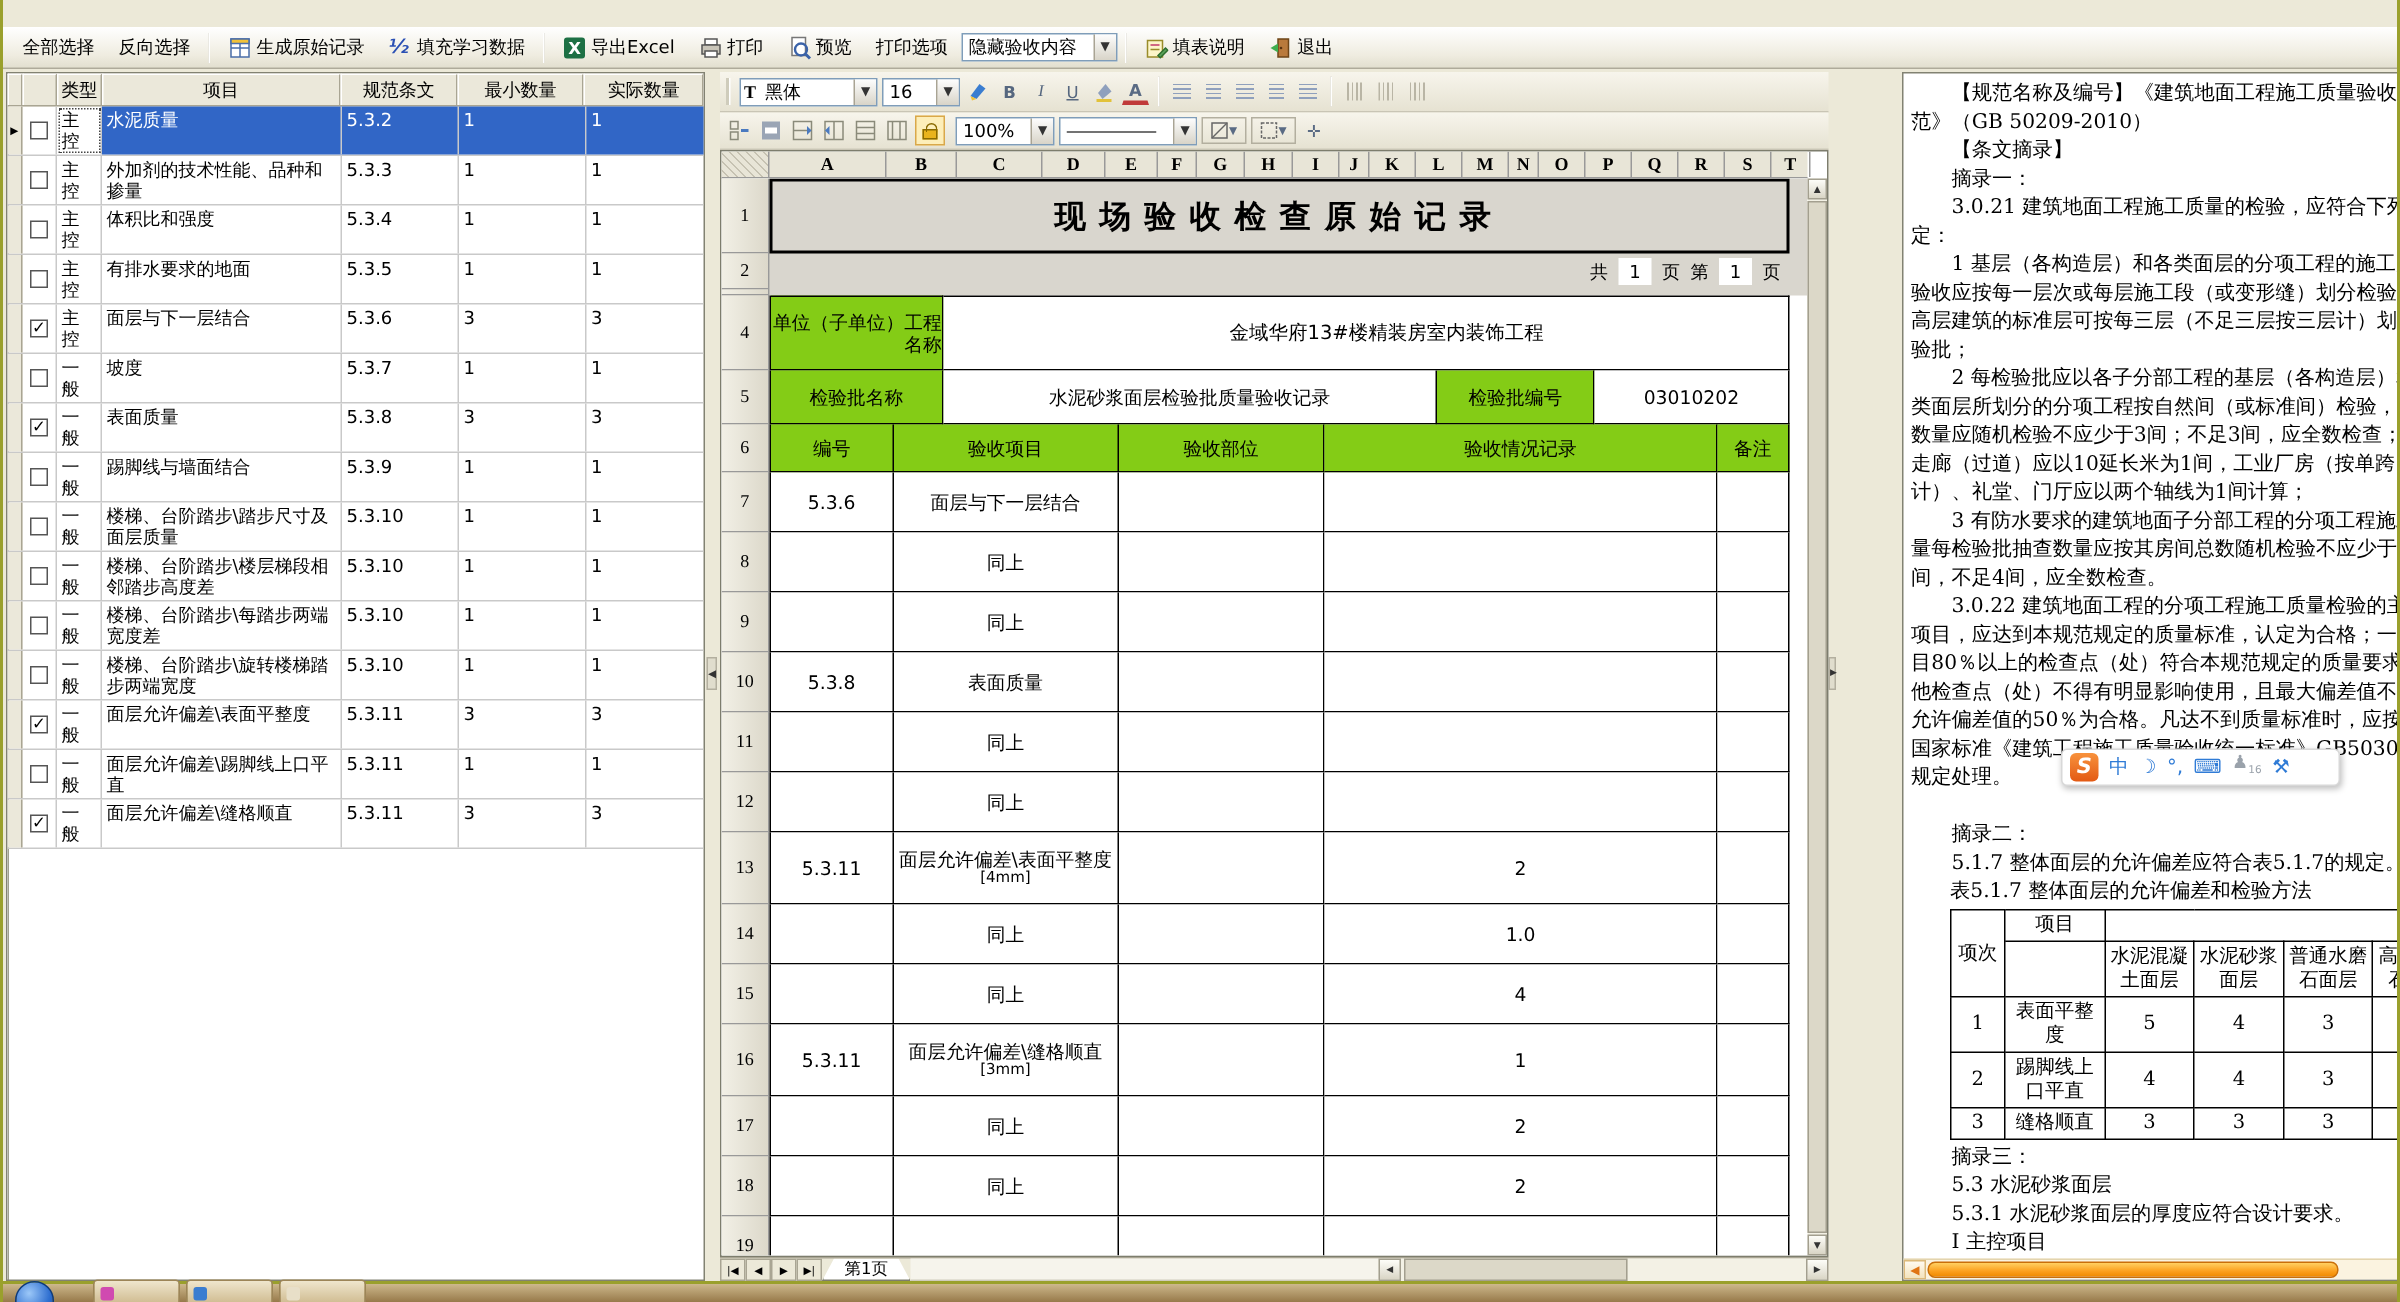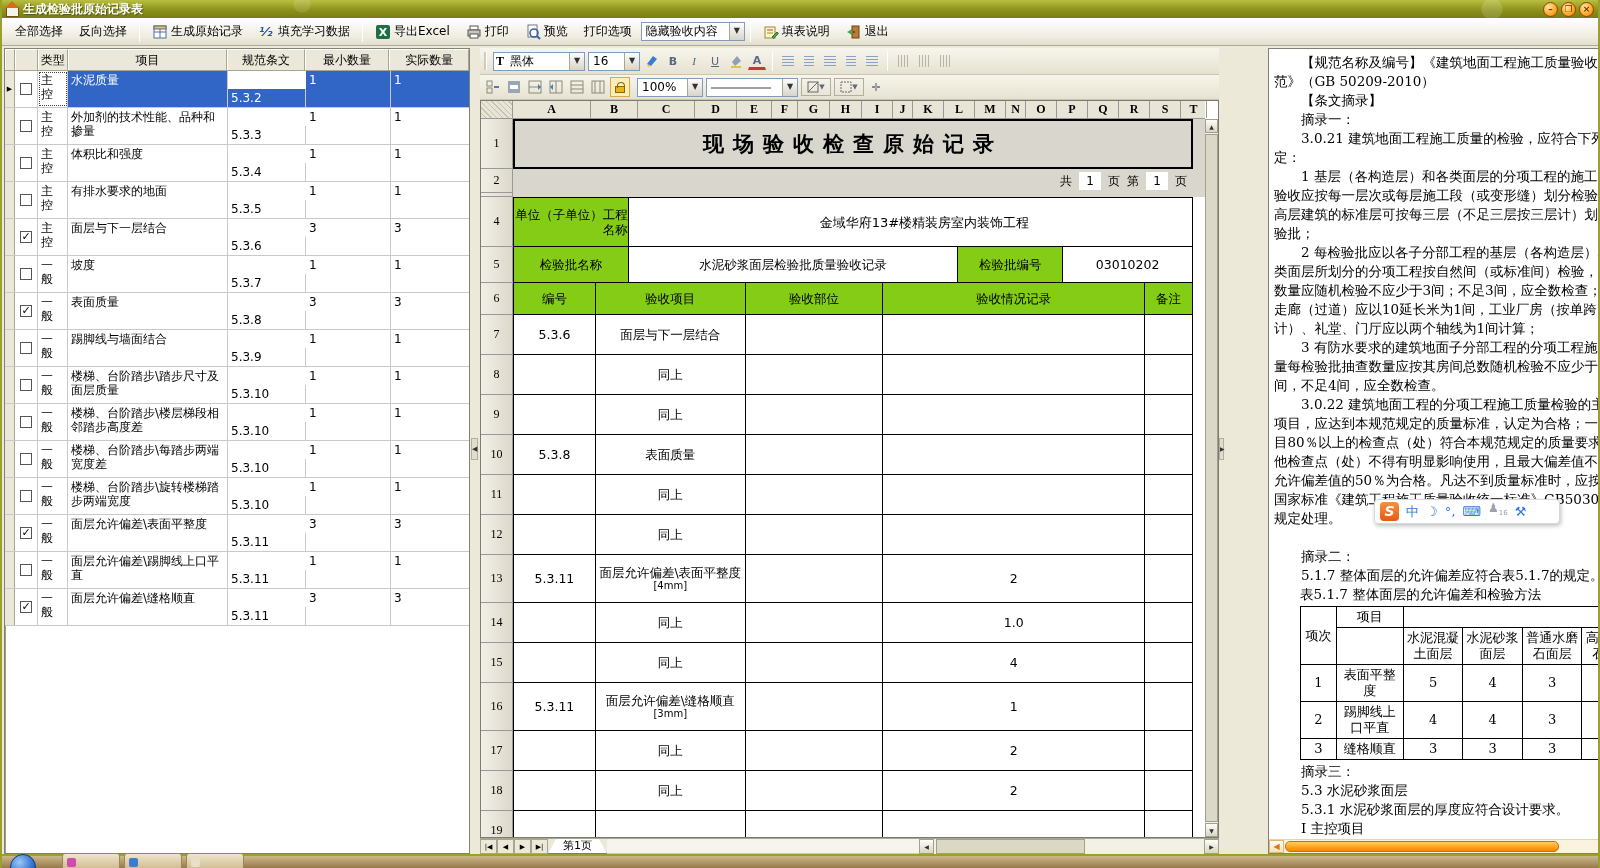"生成检验批原始记录表" div.titlebar { html: <div> <span></span> <span>生成检验批原始记录表</span> <div> <div>–</div> <div>❐</div> <div>×</div> </div> </div> -> none }
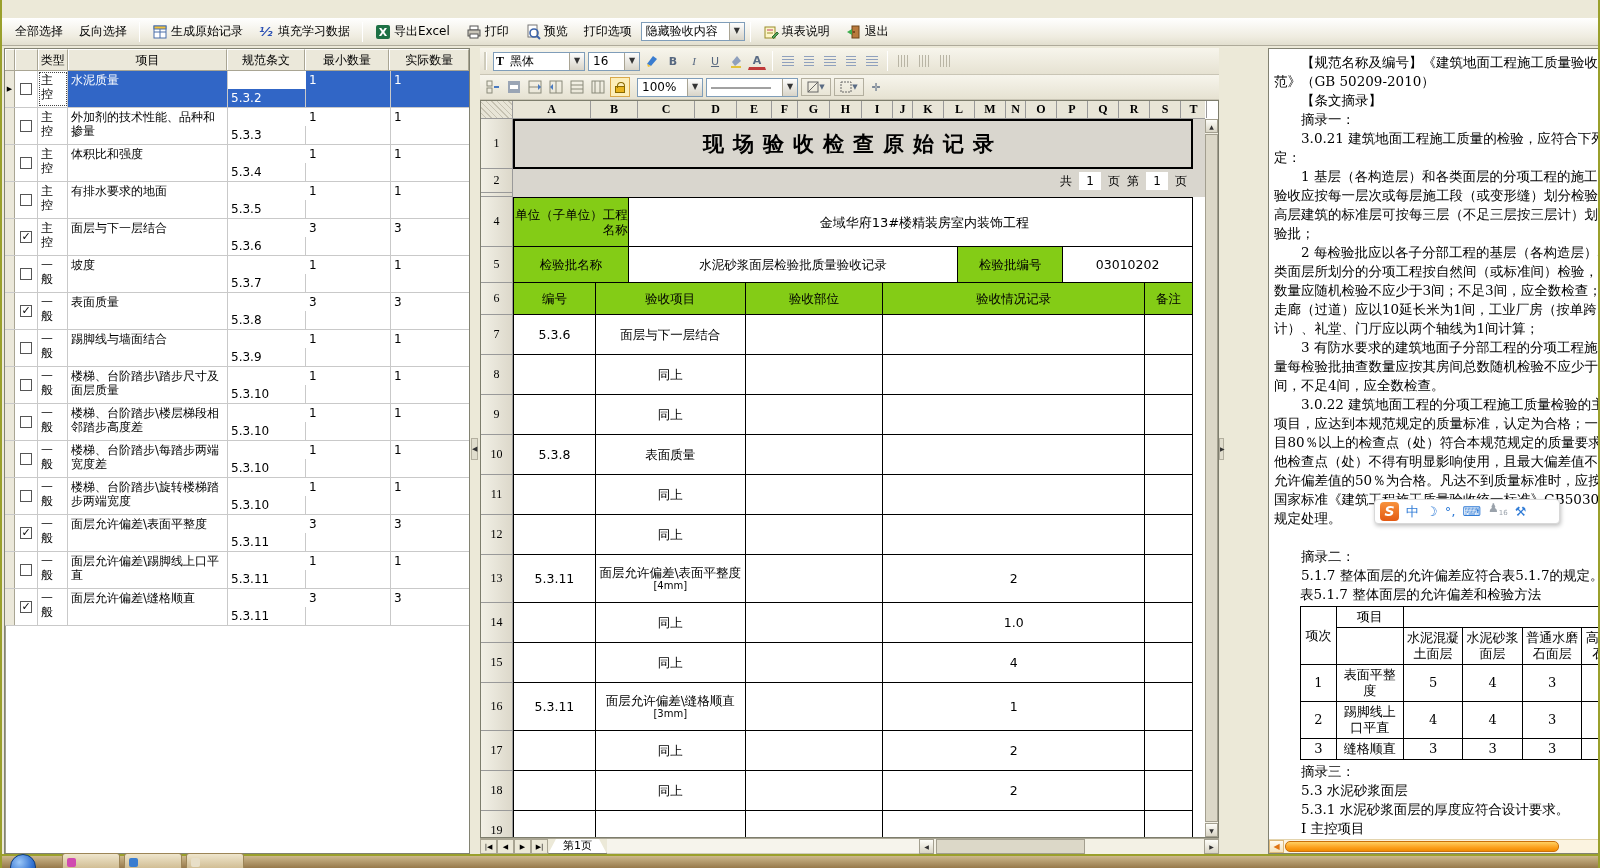"5.3.2" .w-clause { margin-top: 18px -> none }
